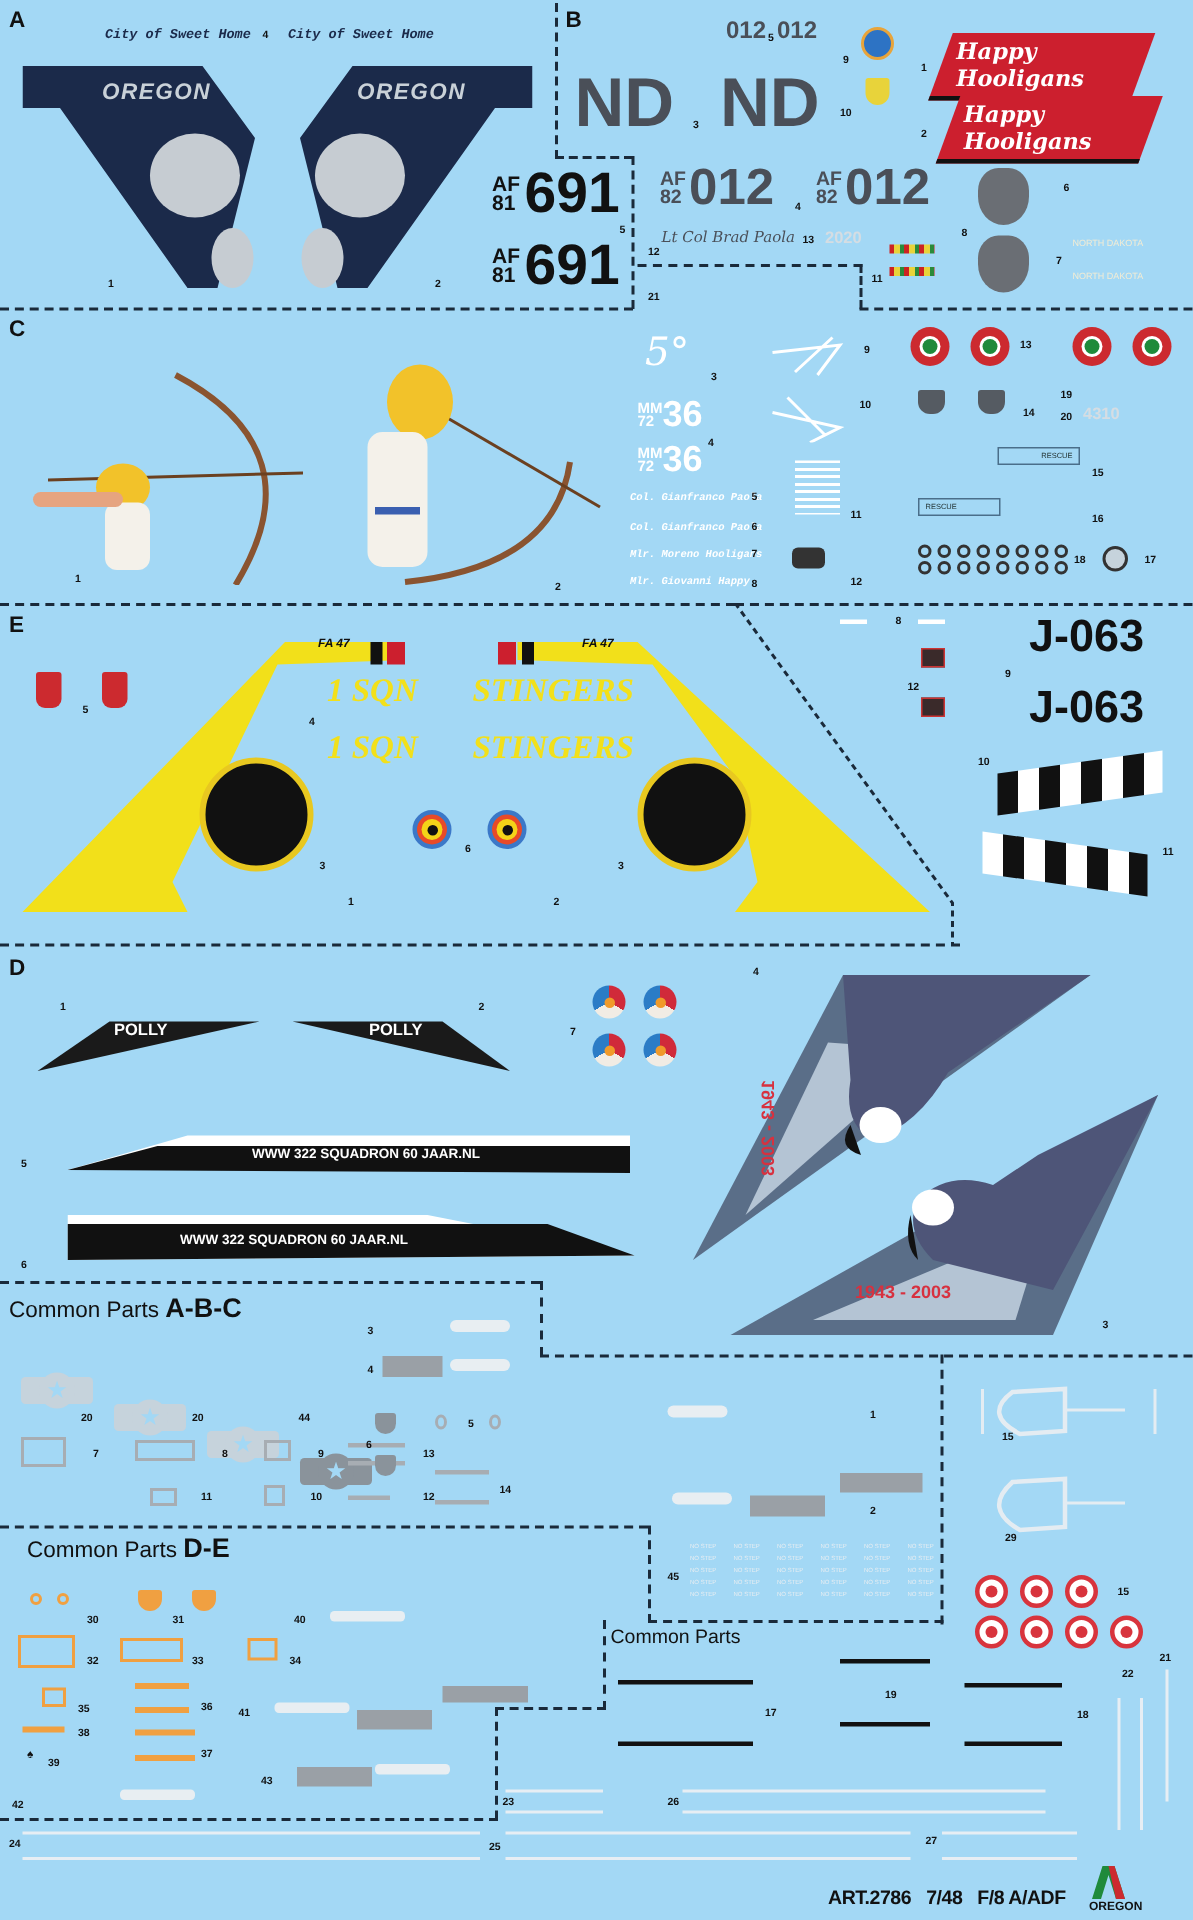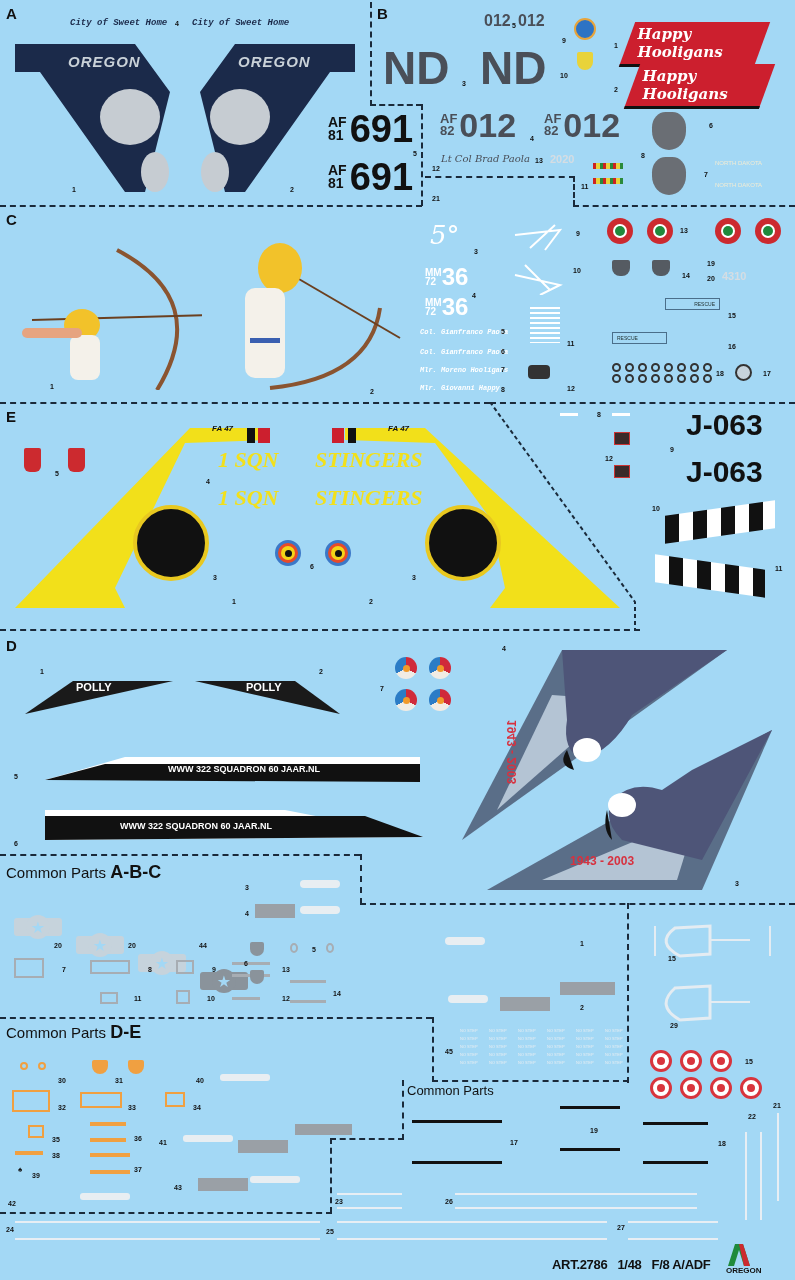"Common Parts D-E" div.abs { left: 6px -> 18px }
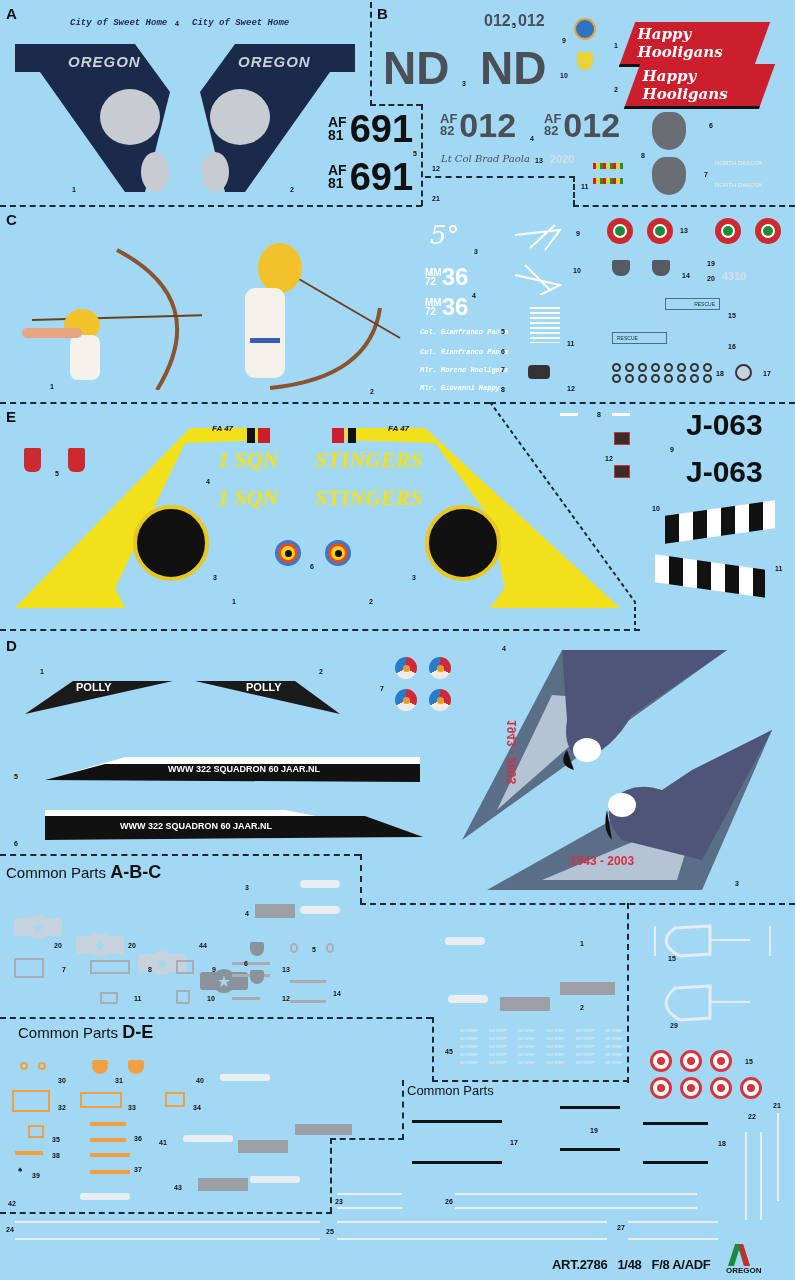"1/48" span.footer { text: 1/48 -> 7/48 }
